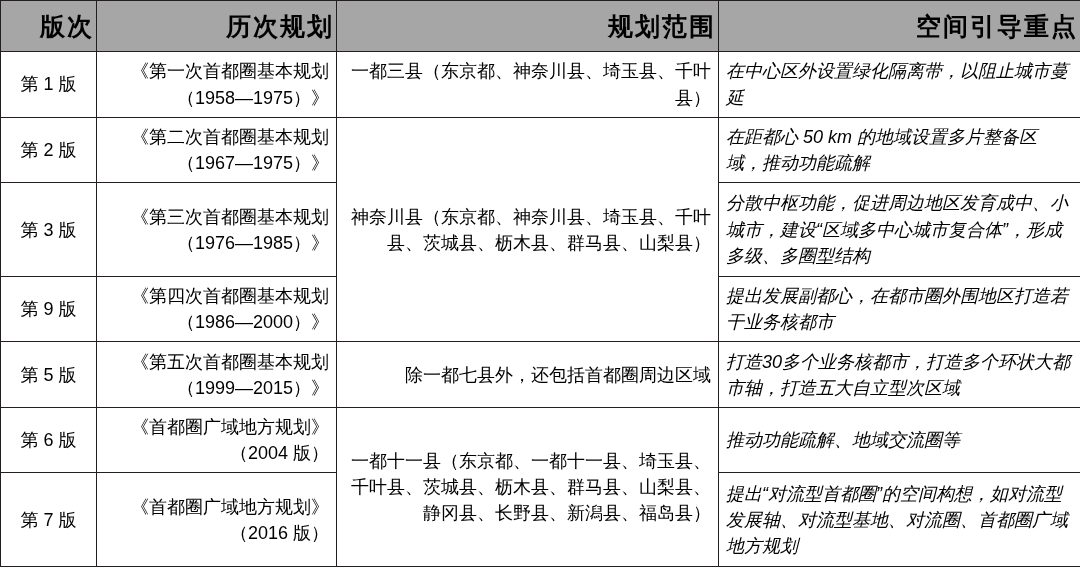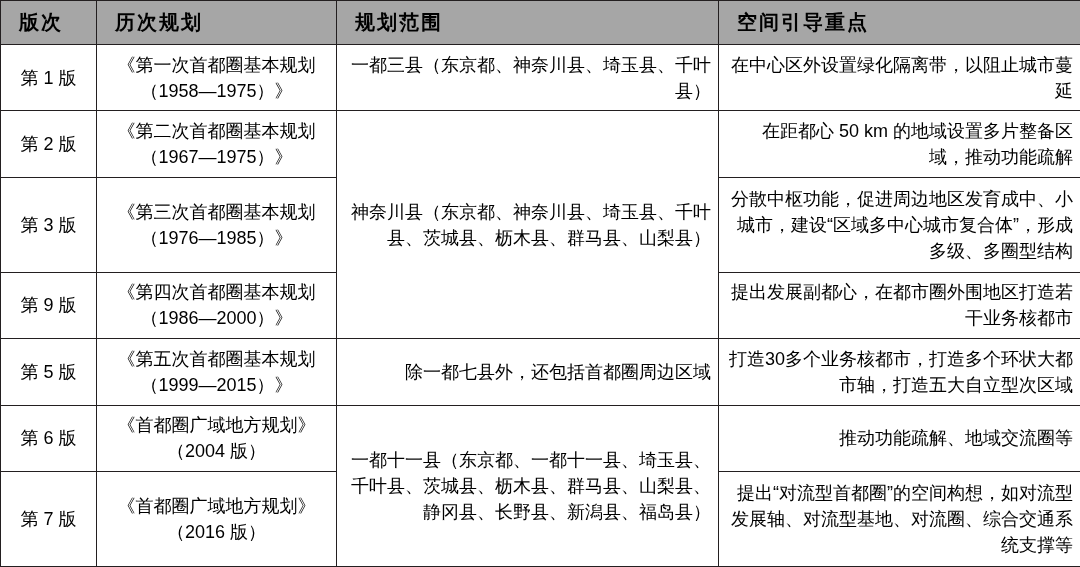"版次" table.plan-table thead th { font-size: 20px -> 25px; padding: 7px 18px -> 7px 2px; text-align: left -> right }
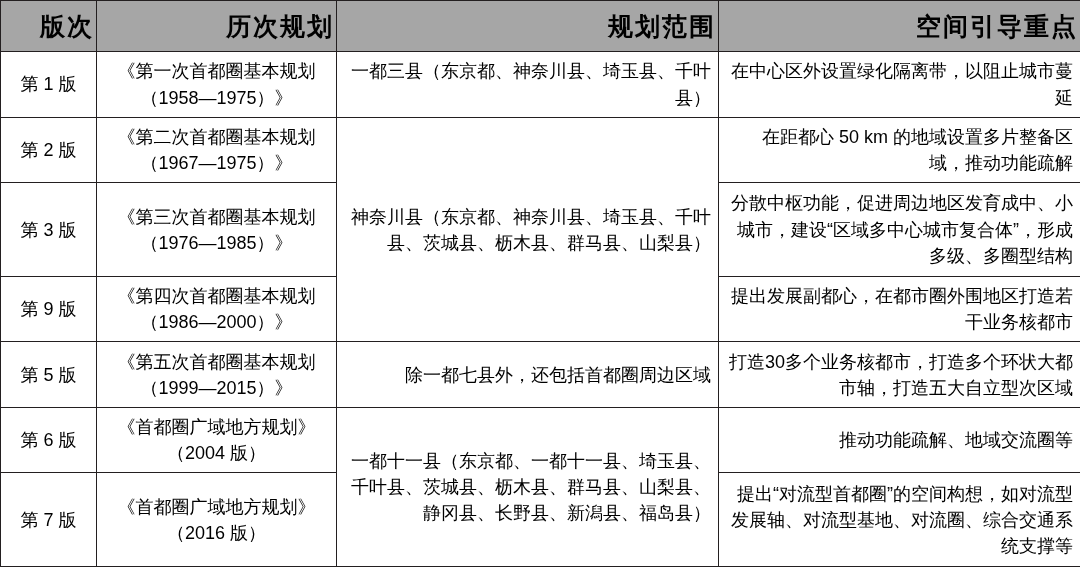"《第一次首都圈基本规划（1958—1975）》" td.plan-name { text-align: center -> right }
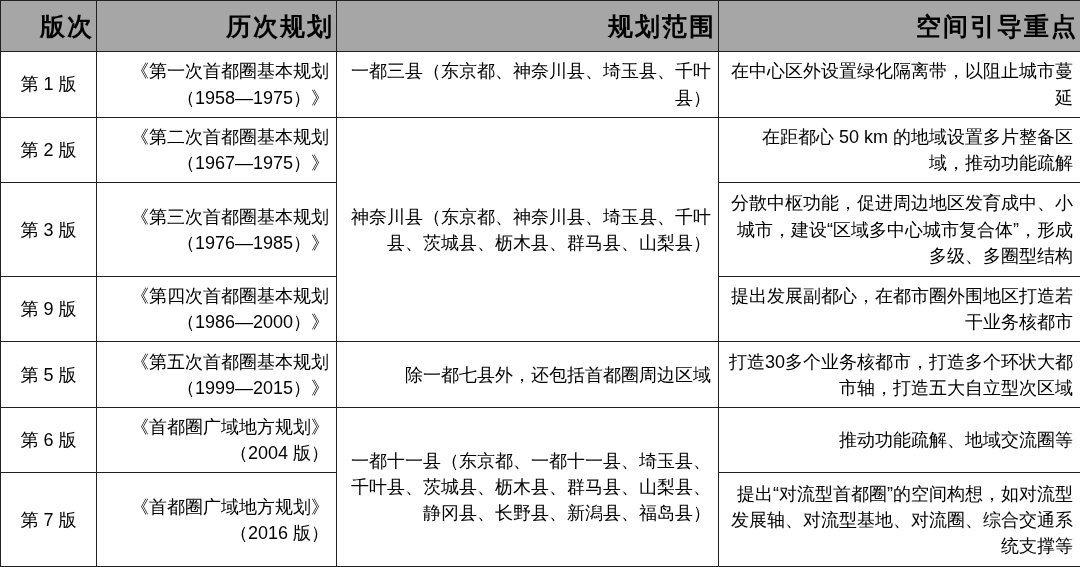"在中心区外设置绿化隔离带，以阻止城市蔓延" td.focus { font-style: none -> italic; text-align: right -> left }
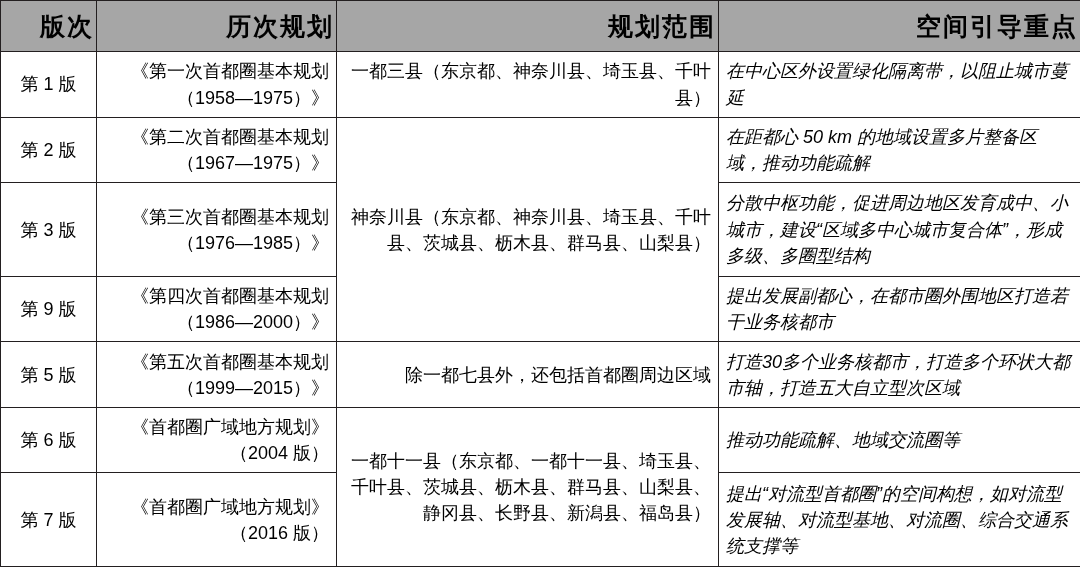"提出“对流型首都圈”的空间构想，如对流型发展轴、对流型基地、对流圈、综合交通系统" td.focus { text: 综合交通系统支撑等 -> 首都圈广域地方规划 }
